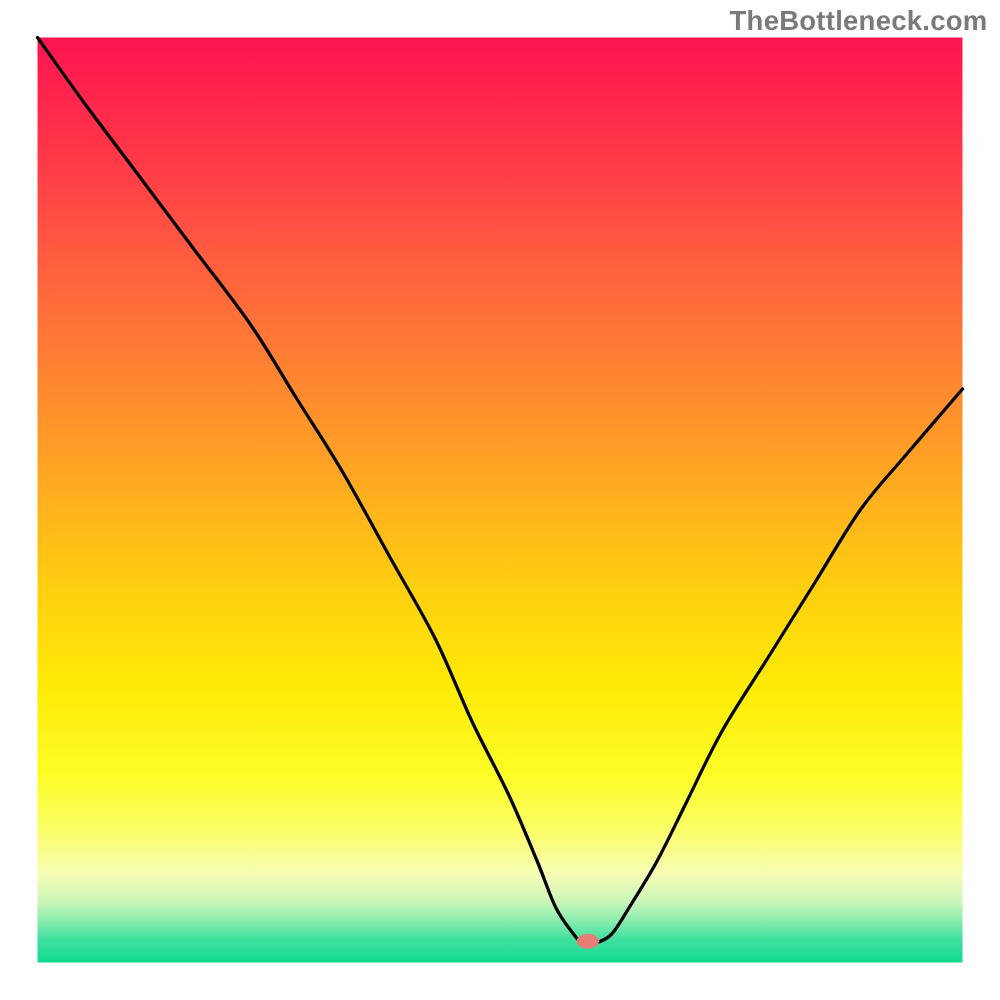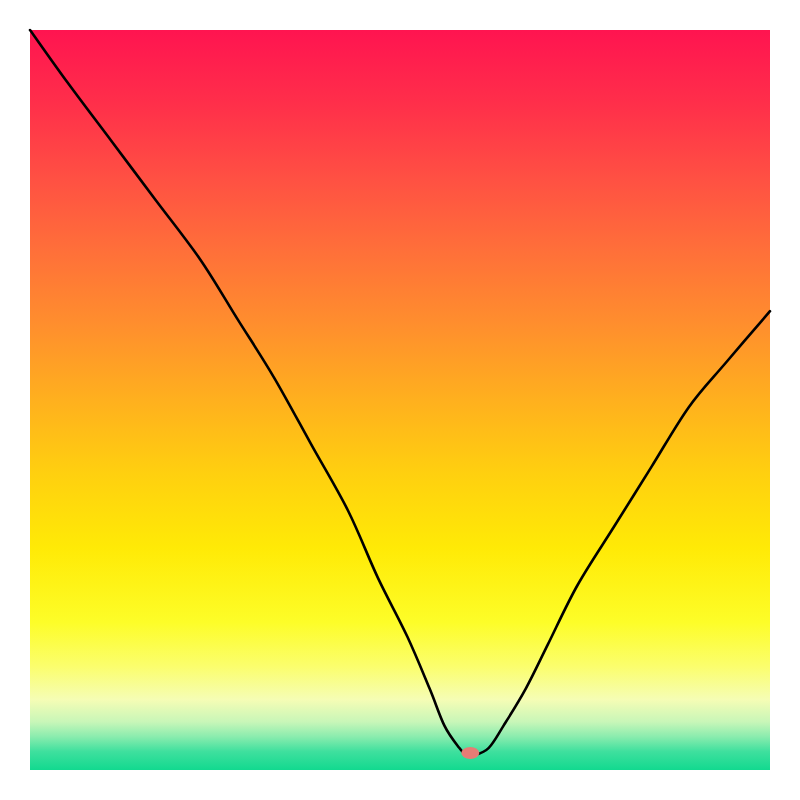"TheBottleneck.com" div.watermark { html: none -> <div>TheBottleneck.com</div> }
